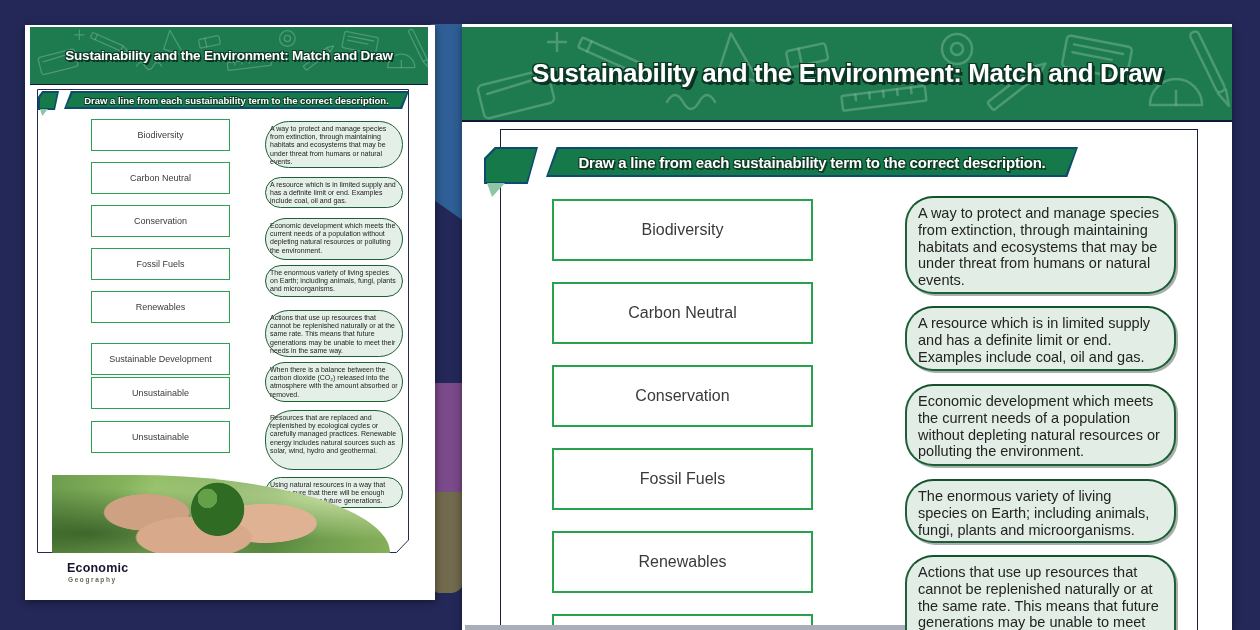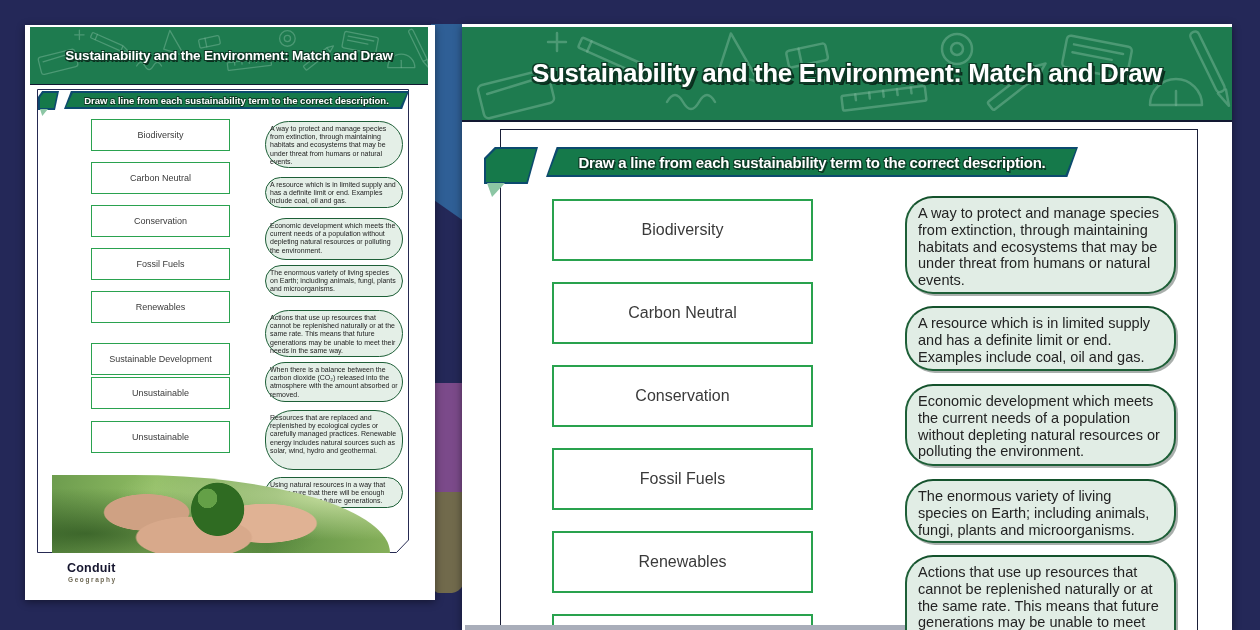"Conduit" div.abs { text: Conduit -> Economic }
